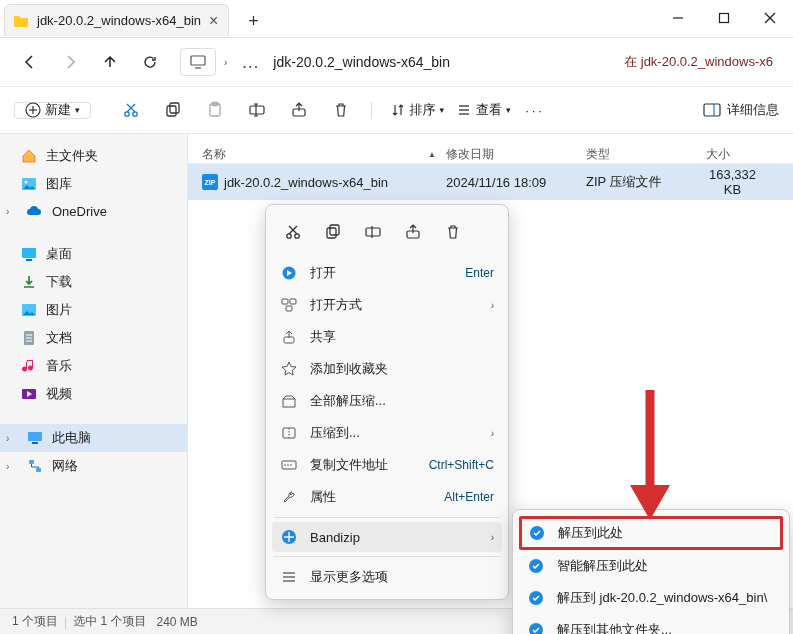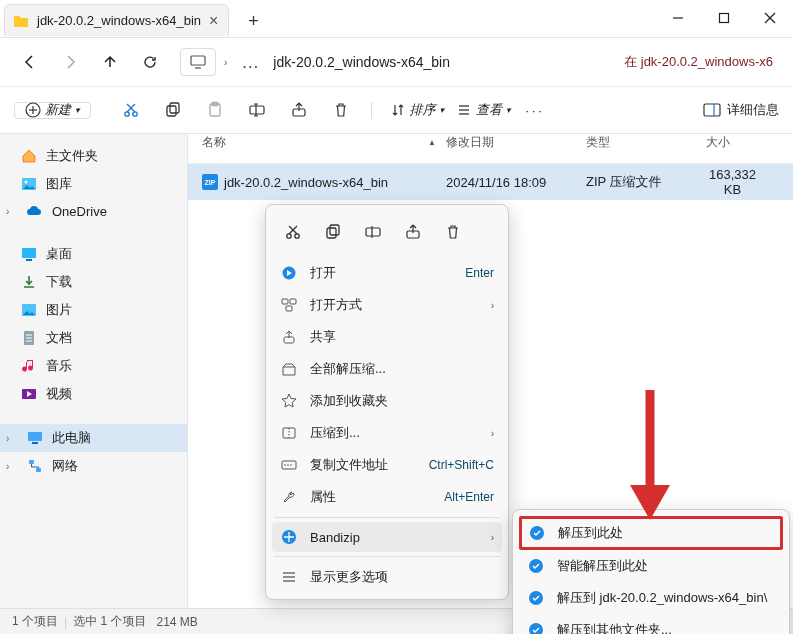"新建" .tool-btn { font-style: italic -> none }
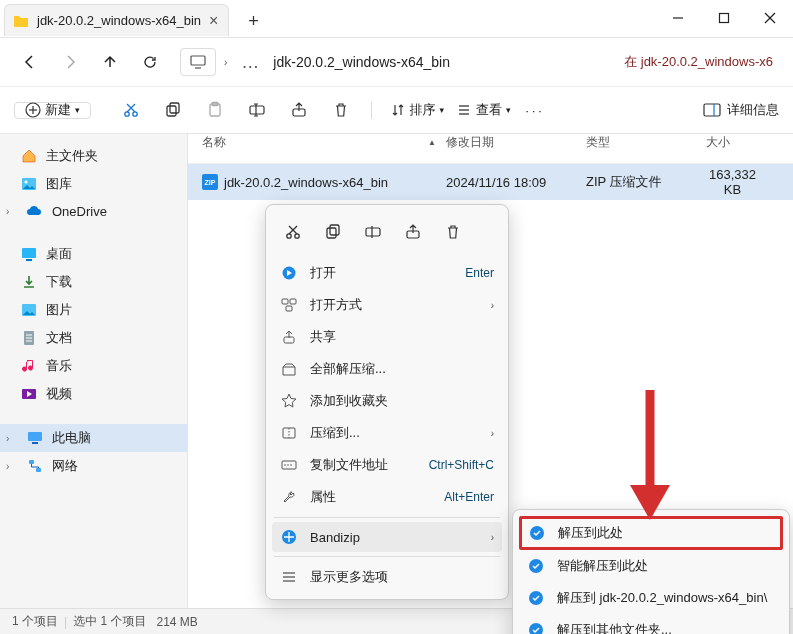"名称" .col-headers { align-items: flex-start -> flex-end }
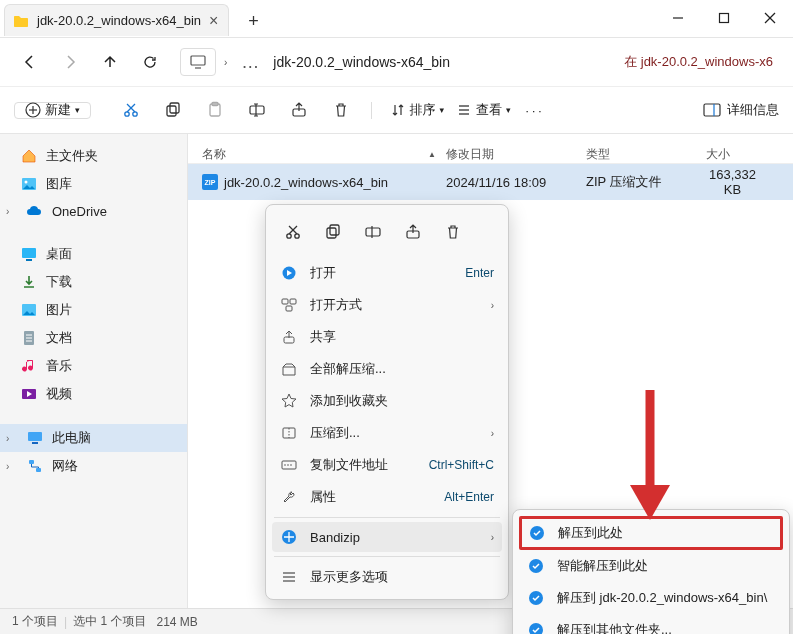"全部解压缩..." div.ctx-item { order: before "添加到收藏夹" -> after "添加到收藏夹" }
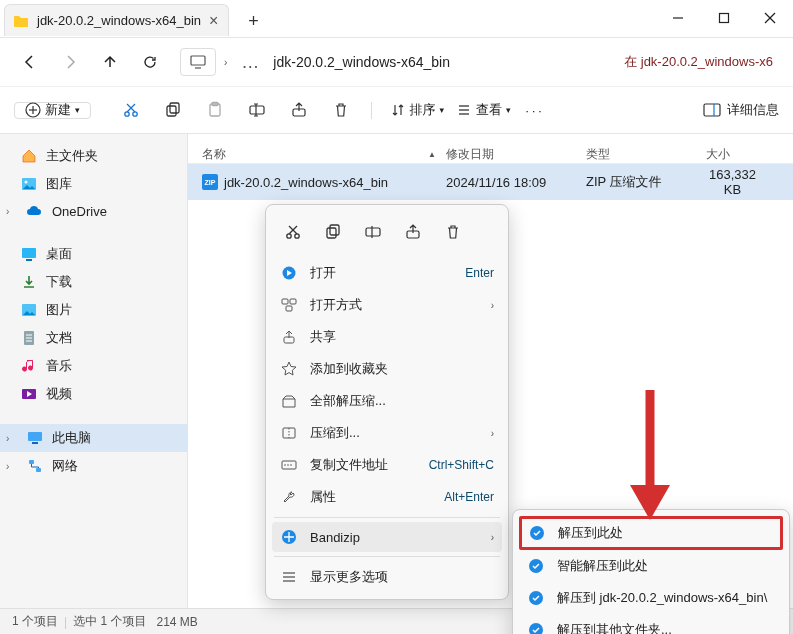"214 MB" span { text: 214 -> 240 }
